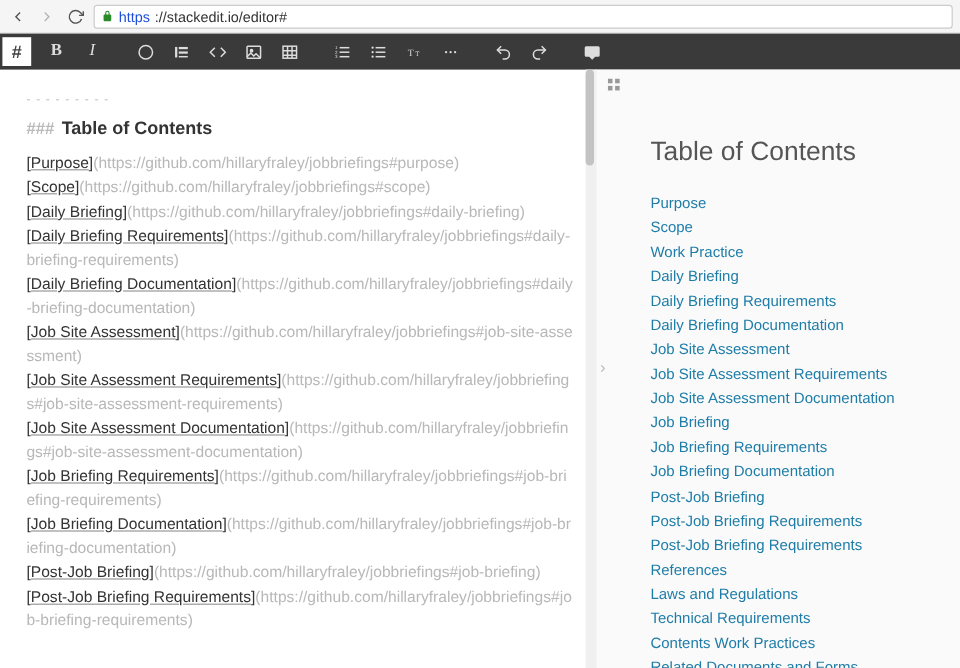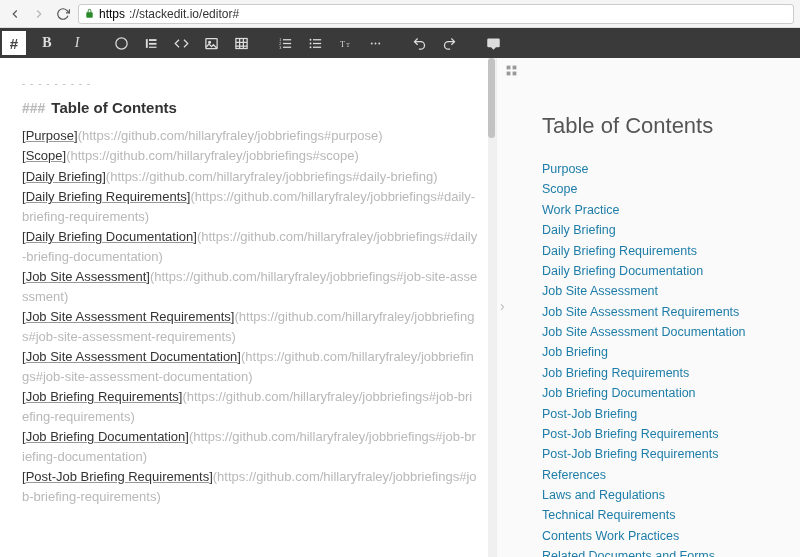"https" .url-prefix { color: #000000 -> #1d4ed8 }
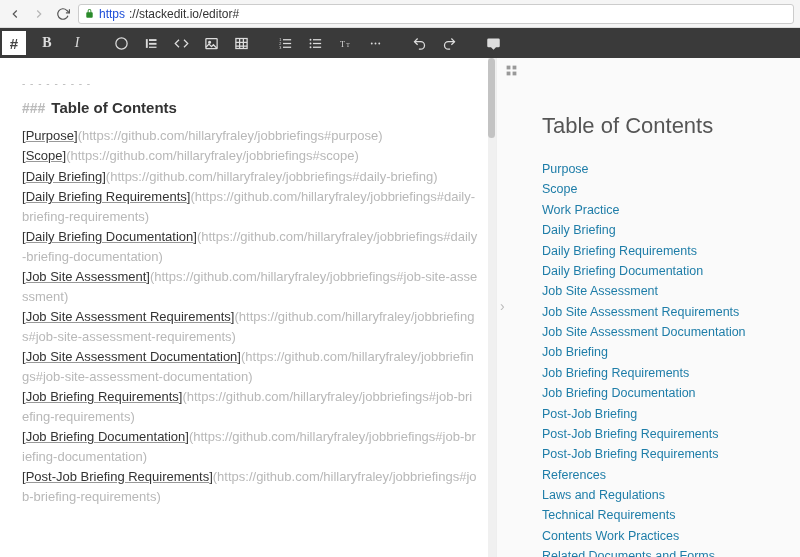"[Post-Job" div.md-line { html: none -> <div><span>[</span><span>Post-Job Briefing</span><span>]</span><span>(https://github.com/hillaryfraley/jobbriefings#job-briefing)</span></div> }
